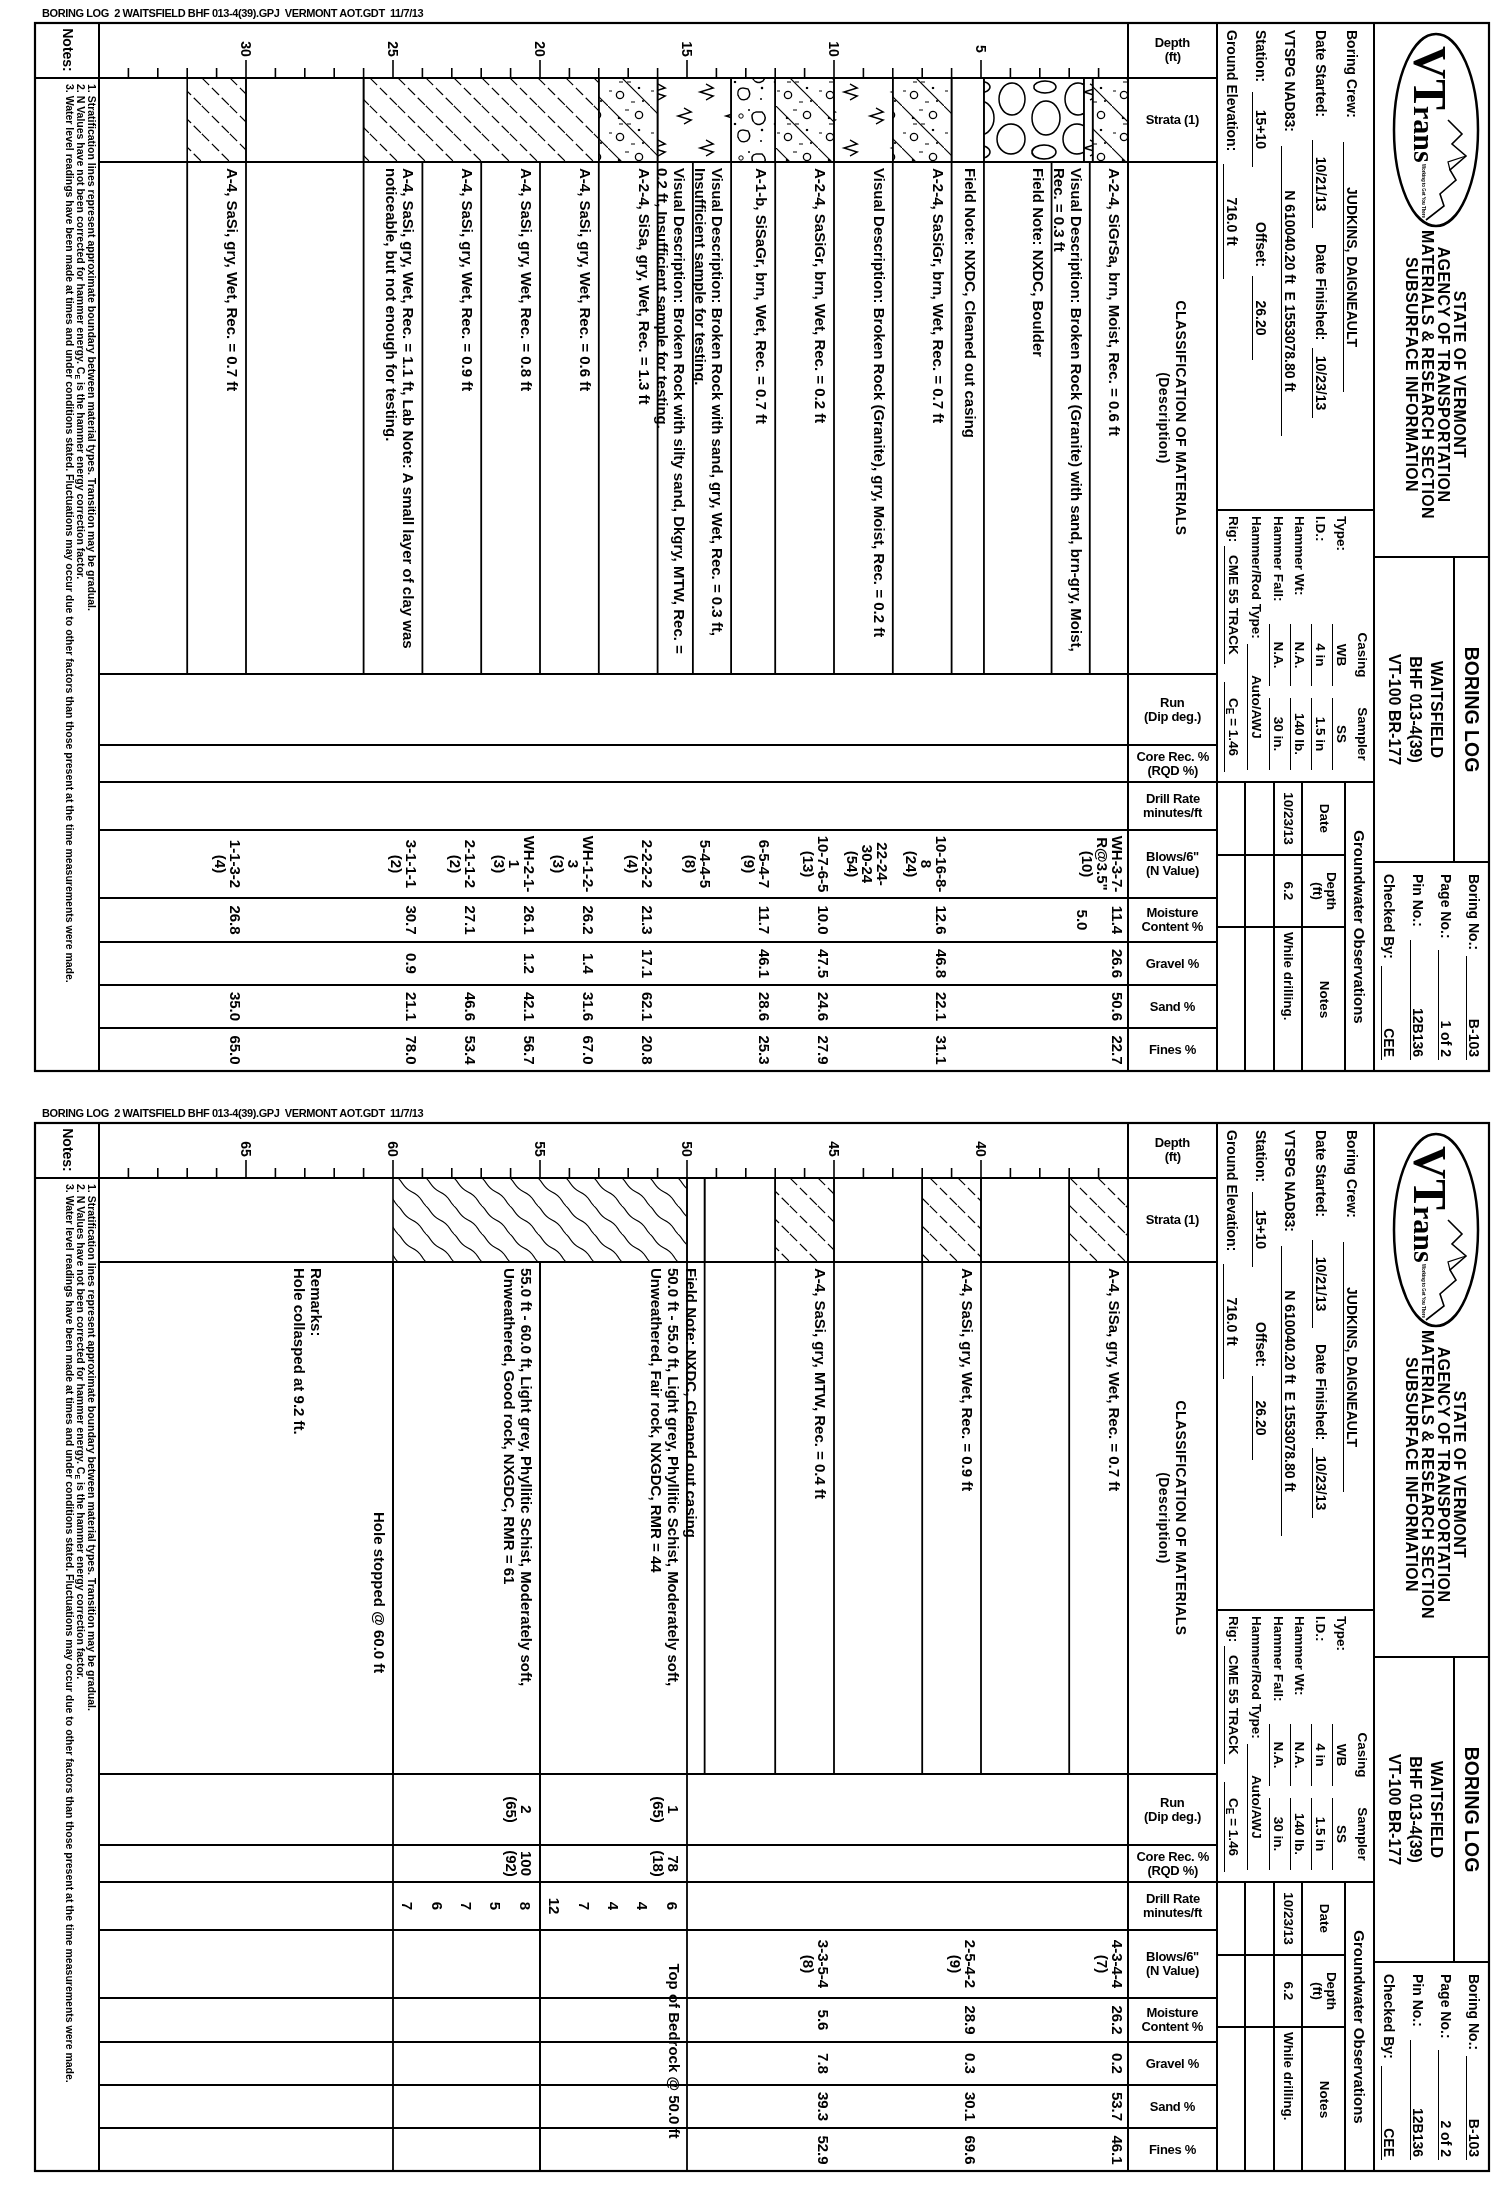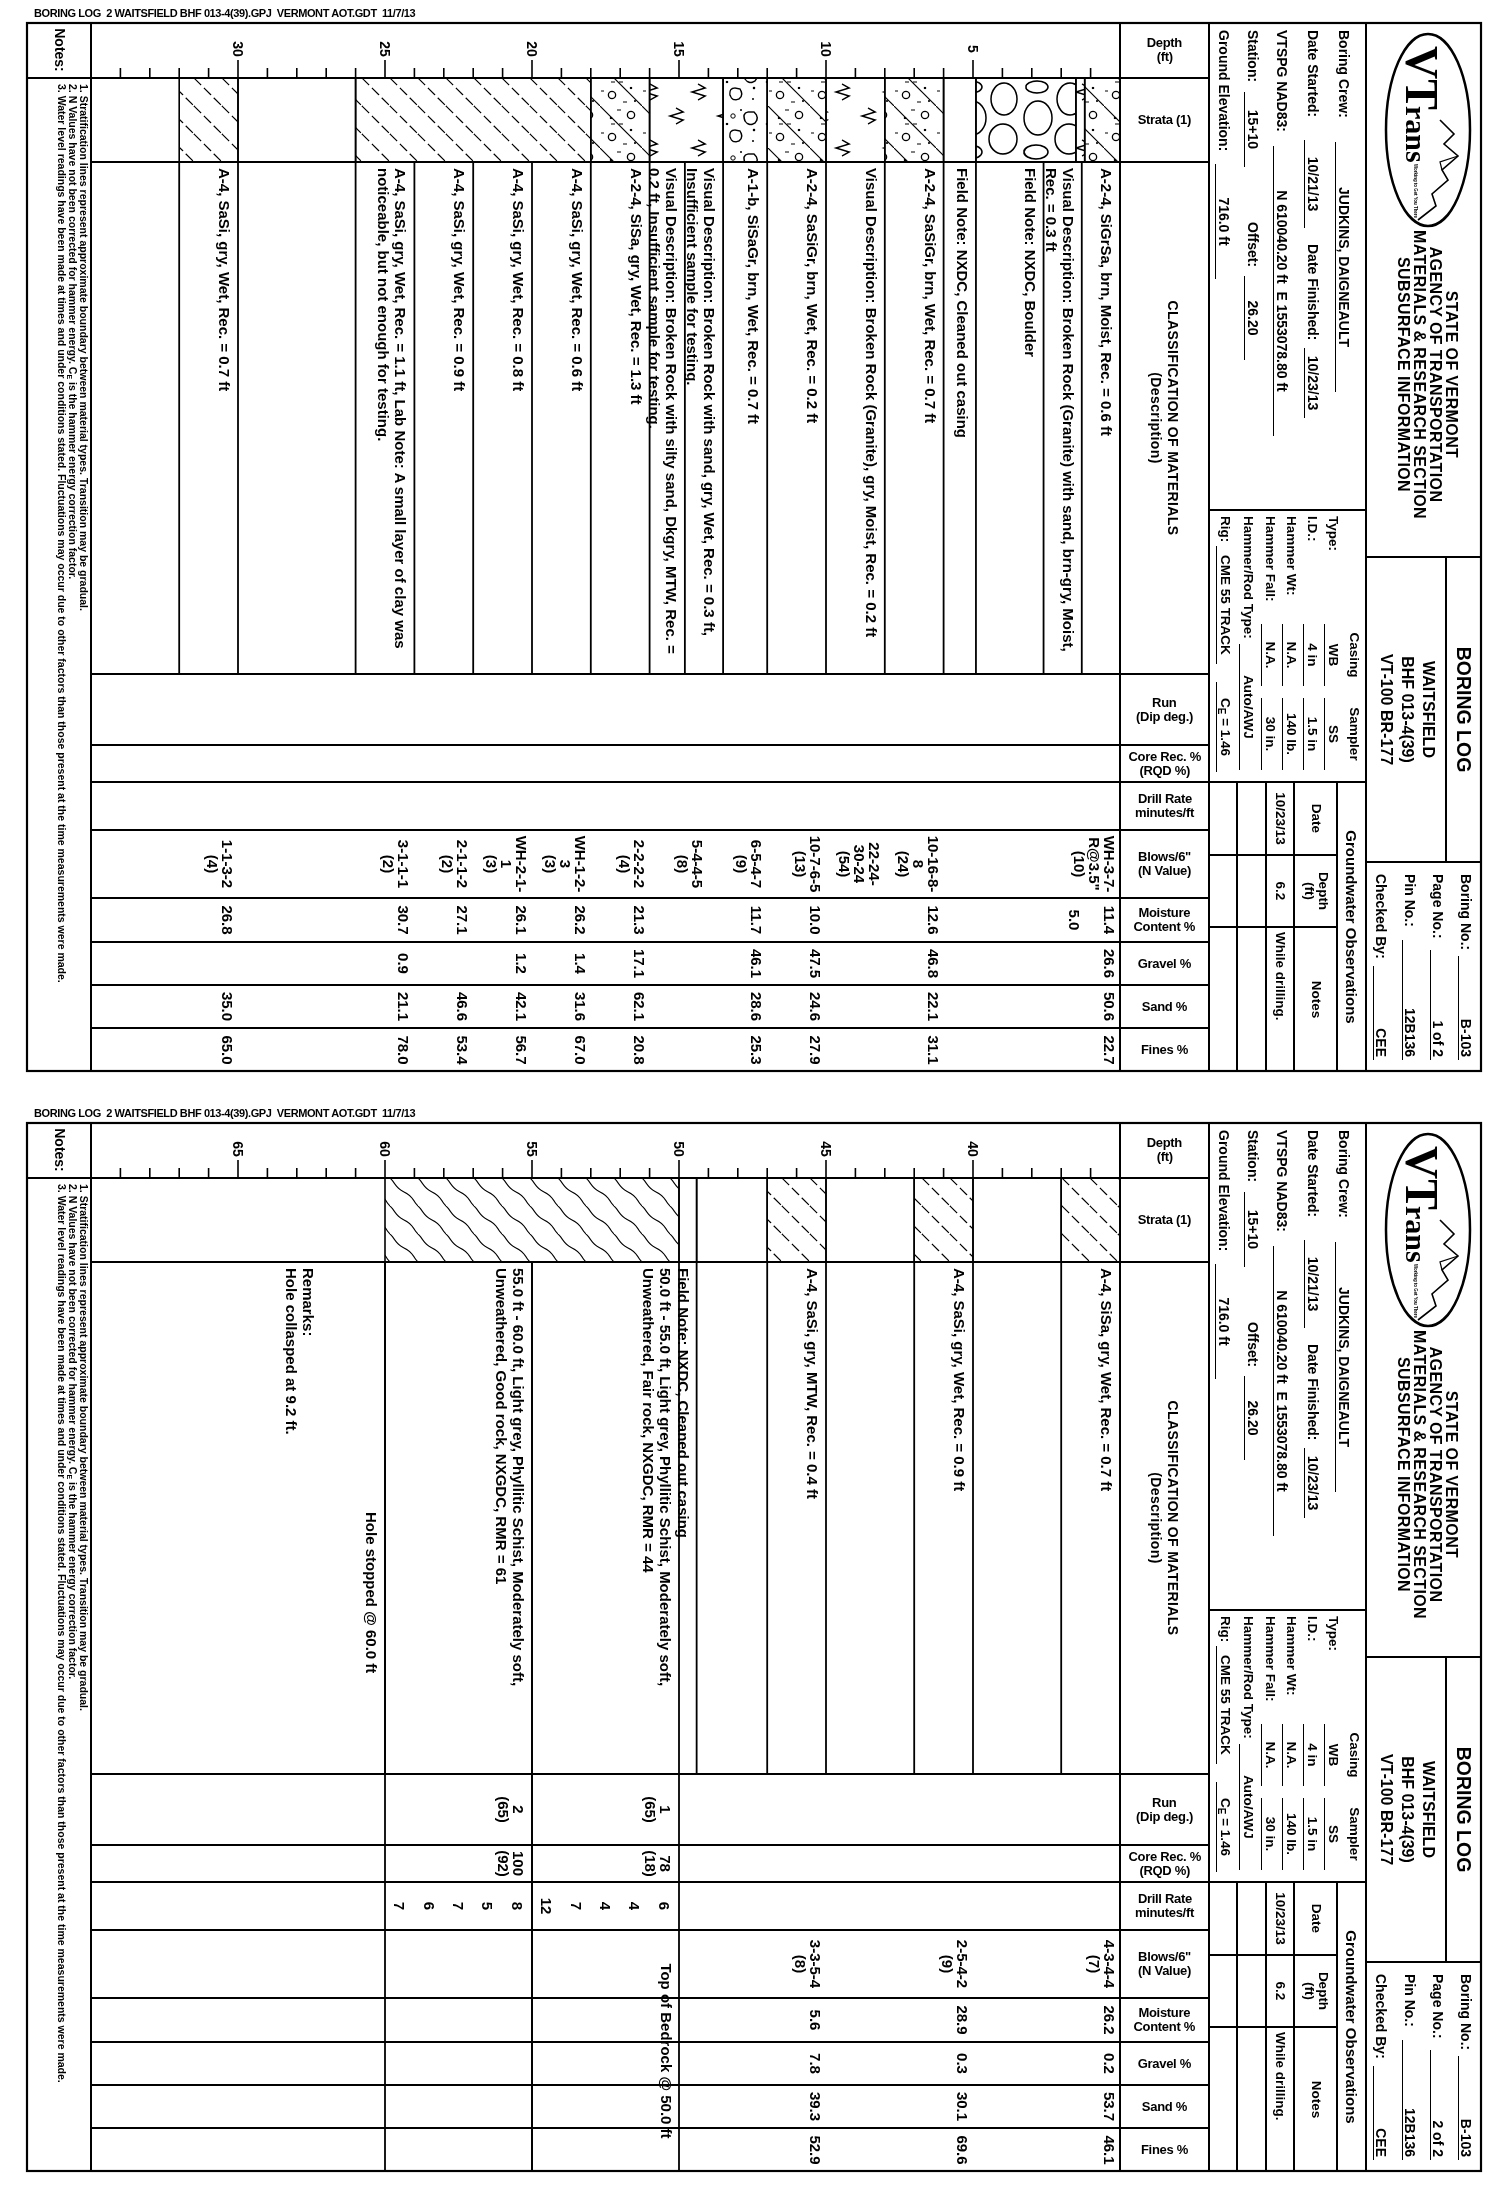"BORING LOG 2 WAITSFIELD BHF" #page { left: 4px -> 12px }
